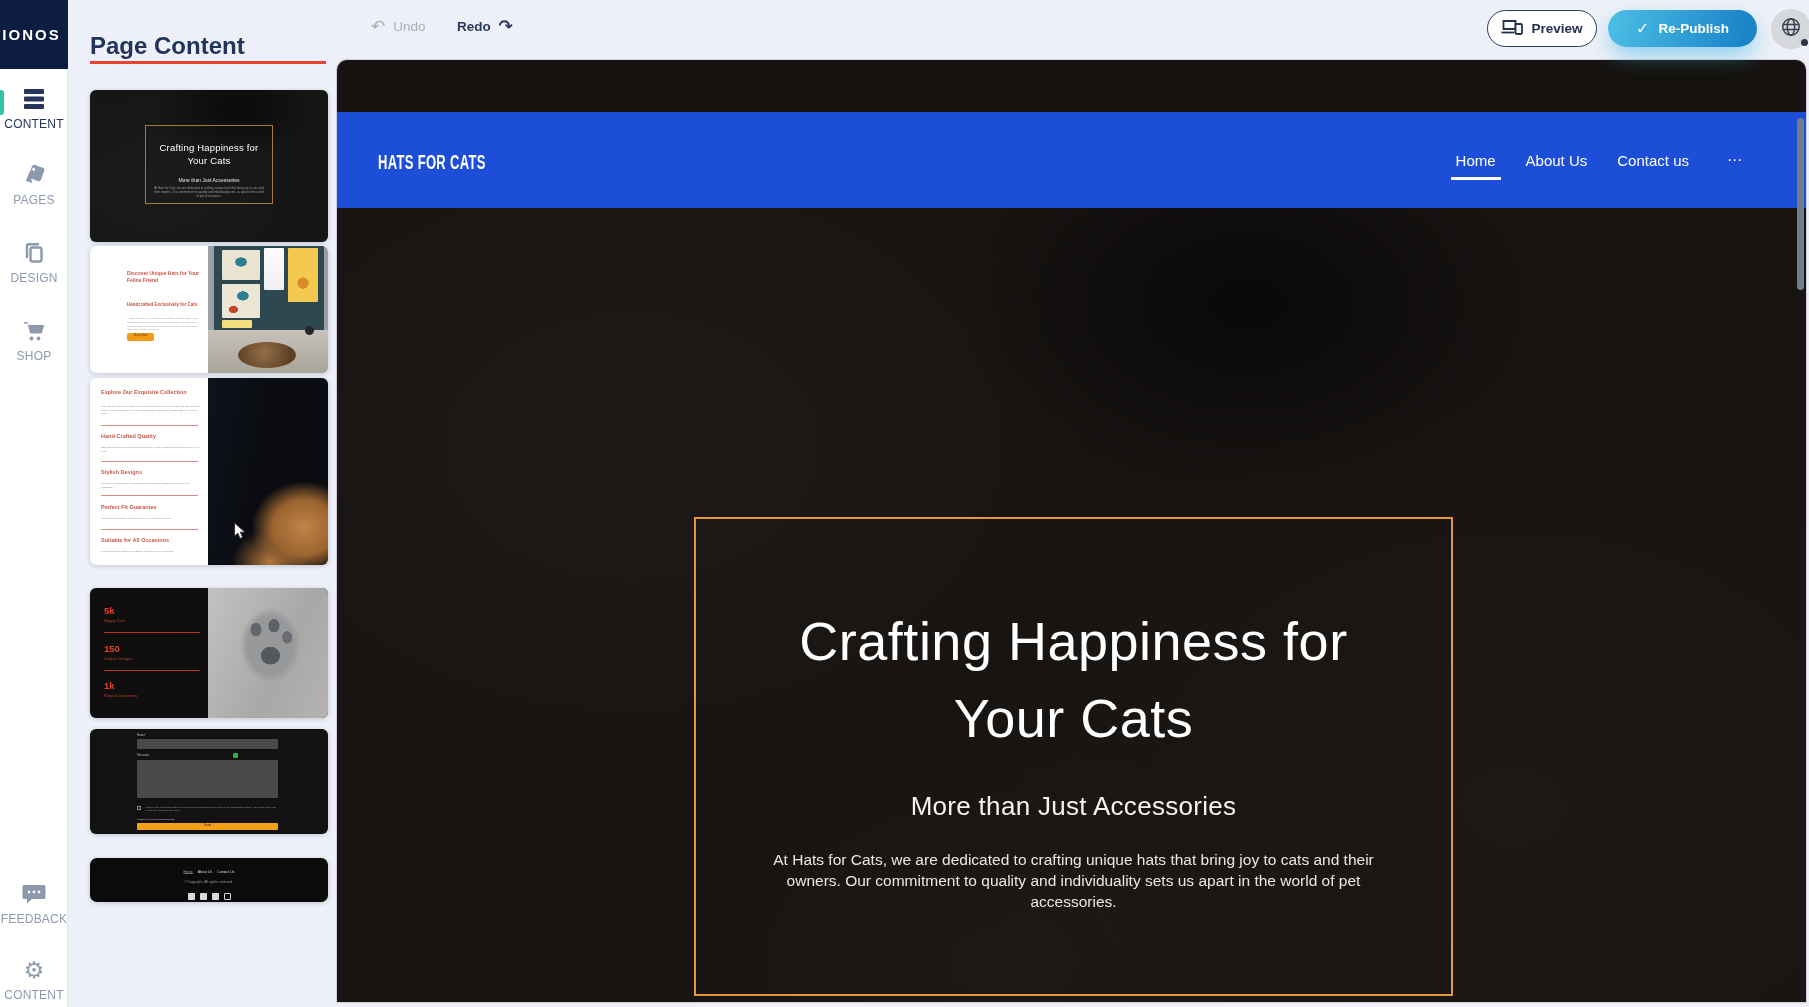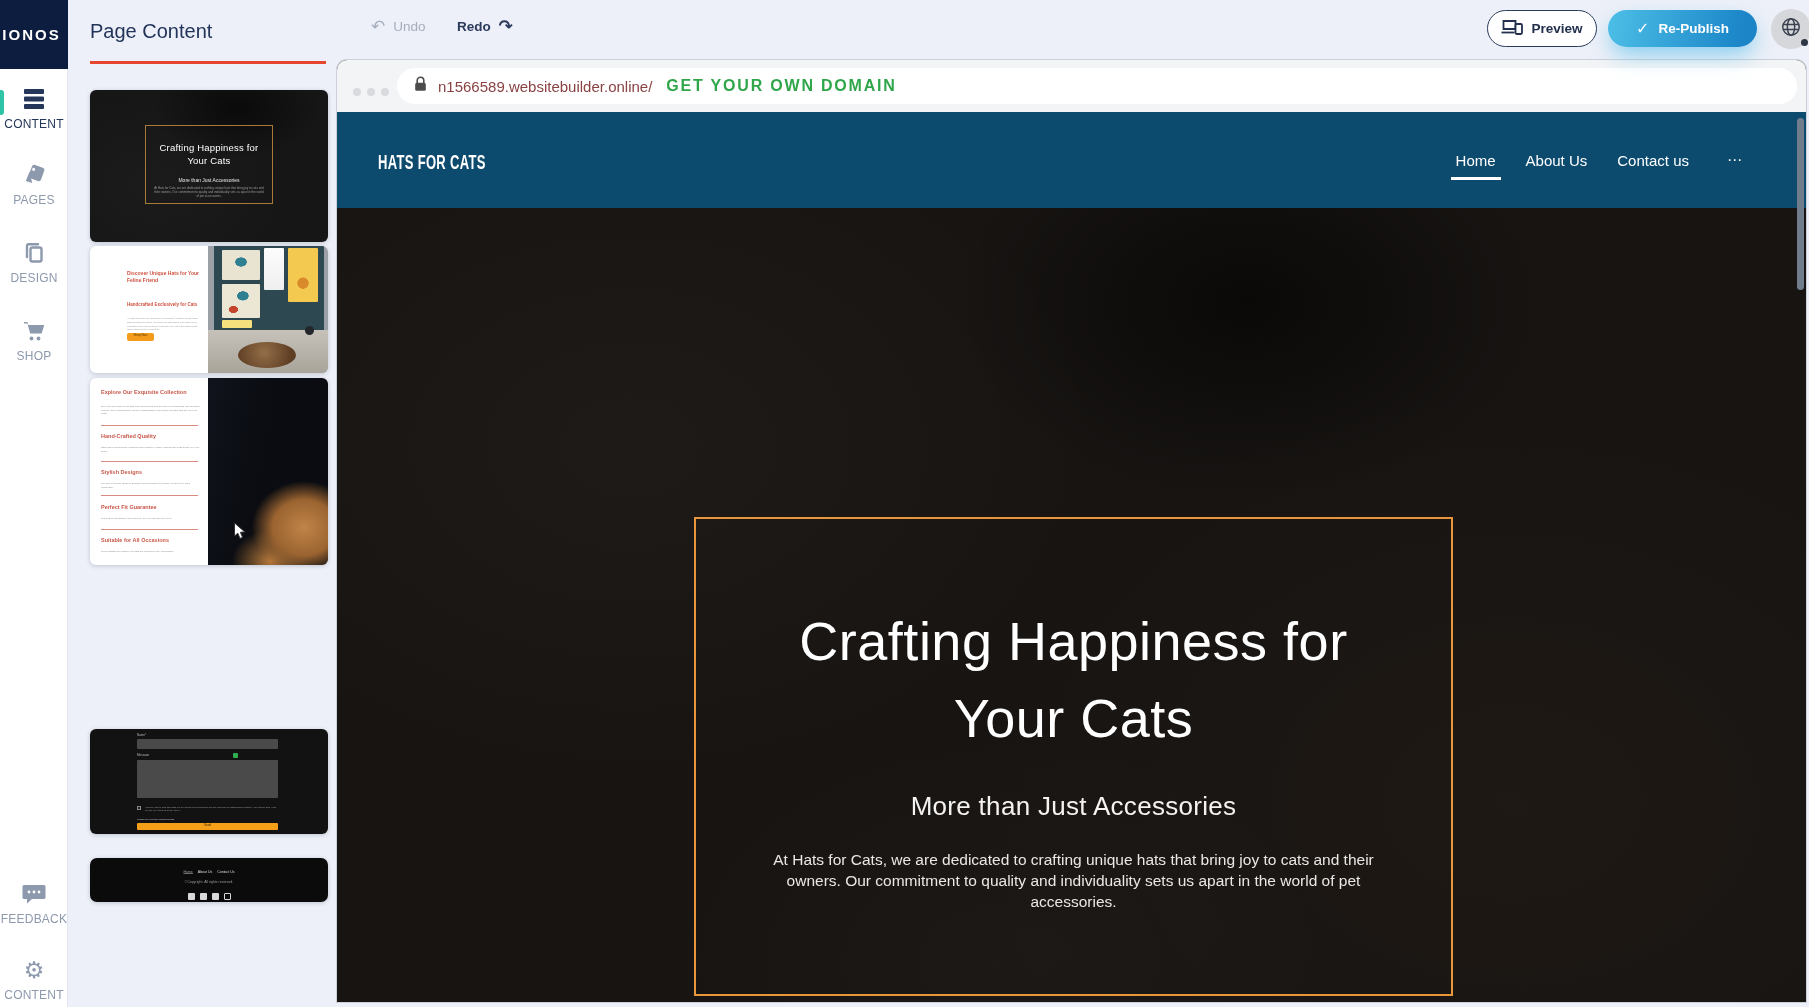"Page Content" #panel-title { font-size: 20px -> 24px; font-weight: normal -> bold; top: 20px -> 32px }
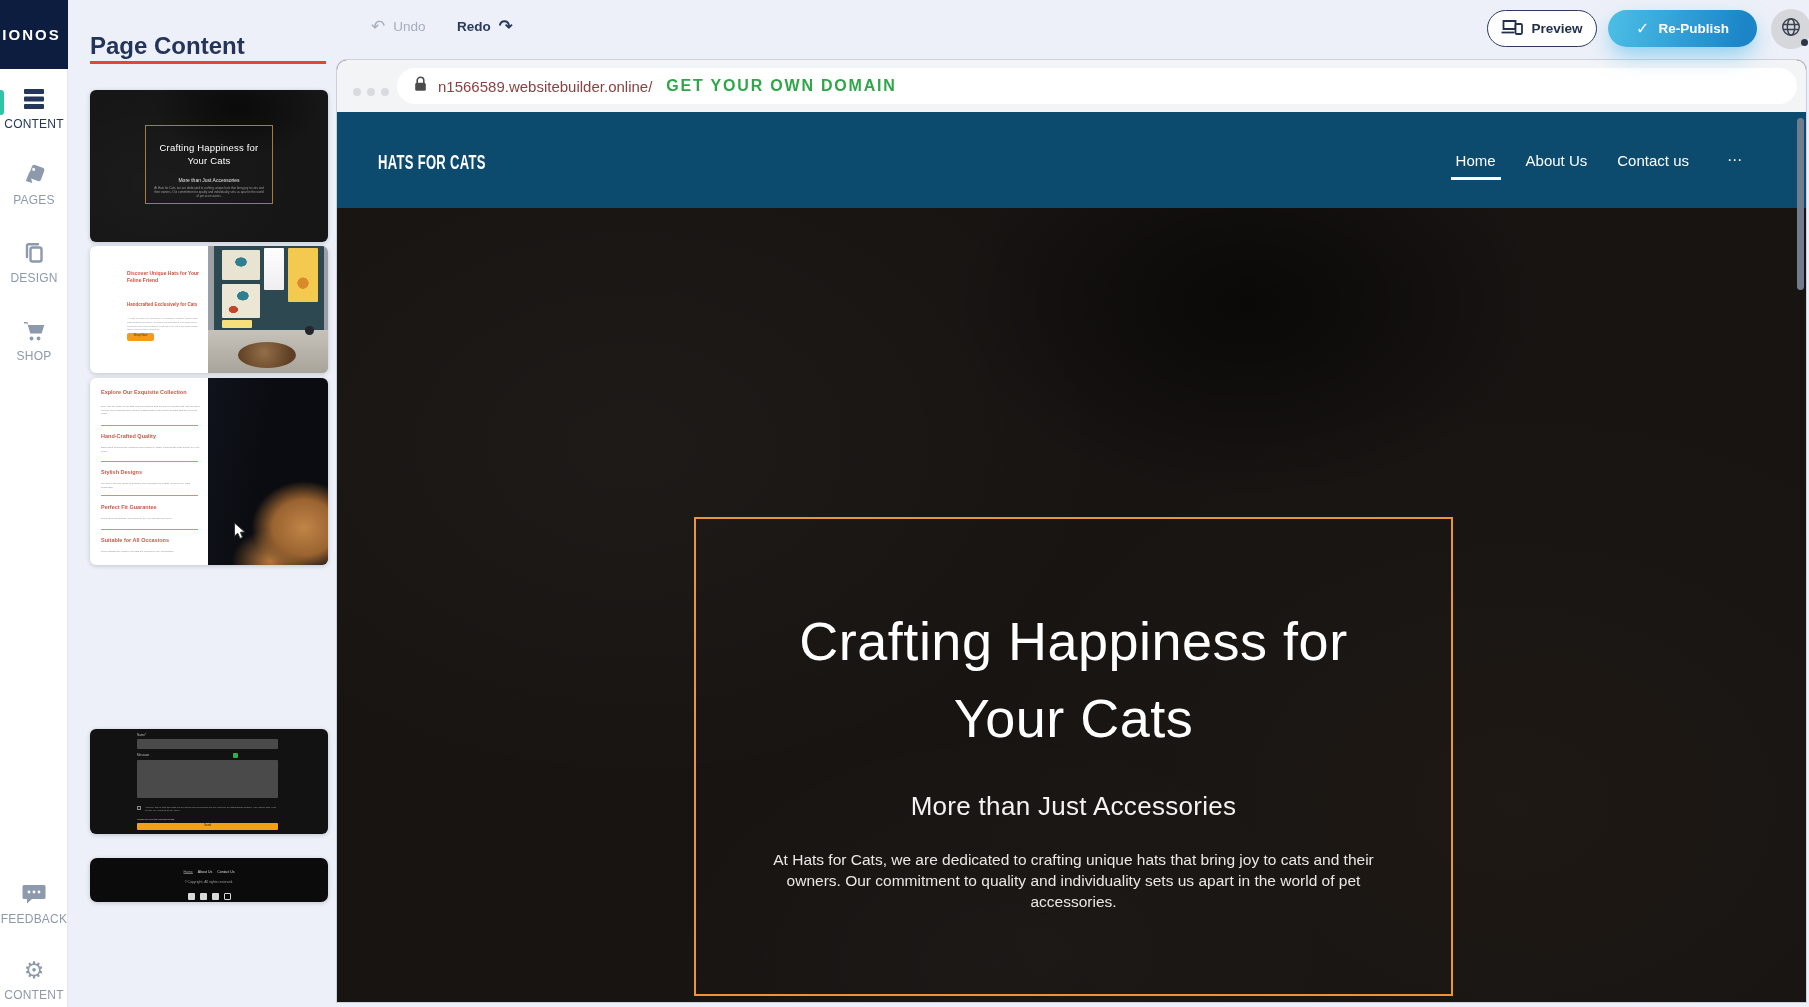"n1566589.websitebuilder.online/" div { html: <div> <div><span></span><span></span><span></span></div> <div> <span> <svg> <path></path> <rect></rect> </svg> </span> <span>n1566589.websitebuilder.online/</span> <span>GET YOUR OWN DOMAIN</span> </div> </div> -> none }
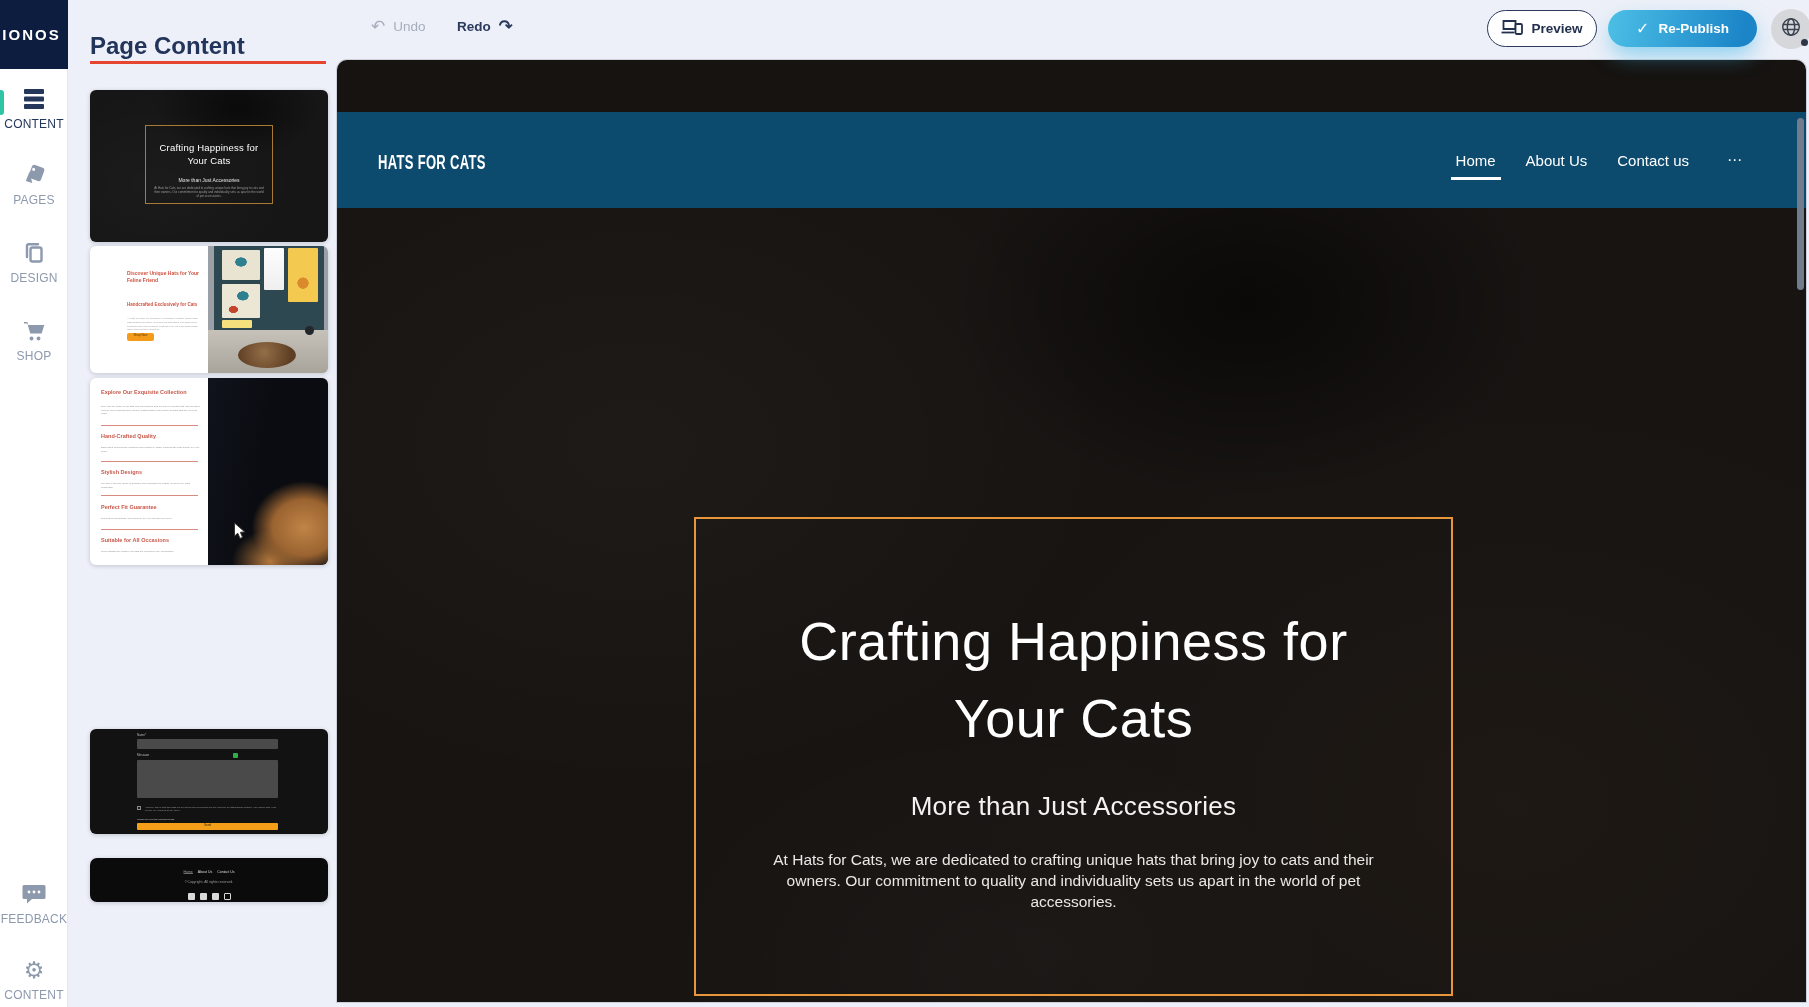"HATS FOR CATS" #site-header { background: #0c4a6e -> #1d4ed8 }
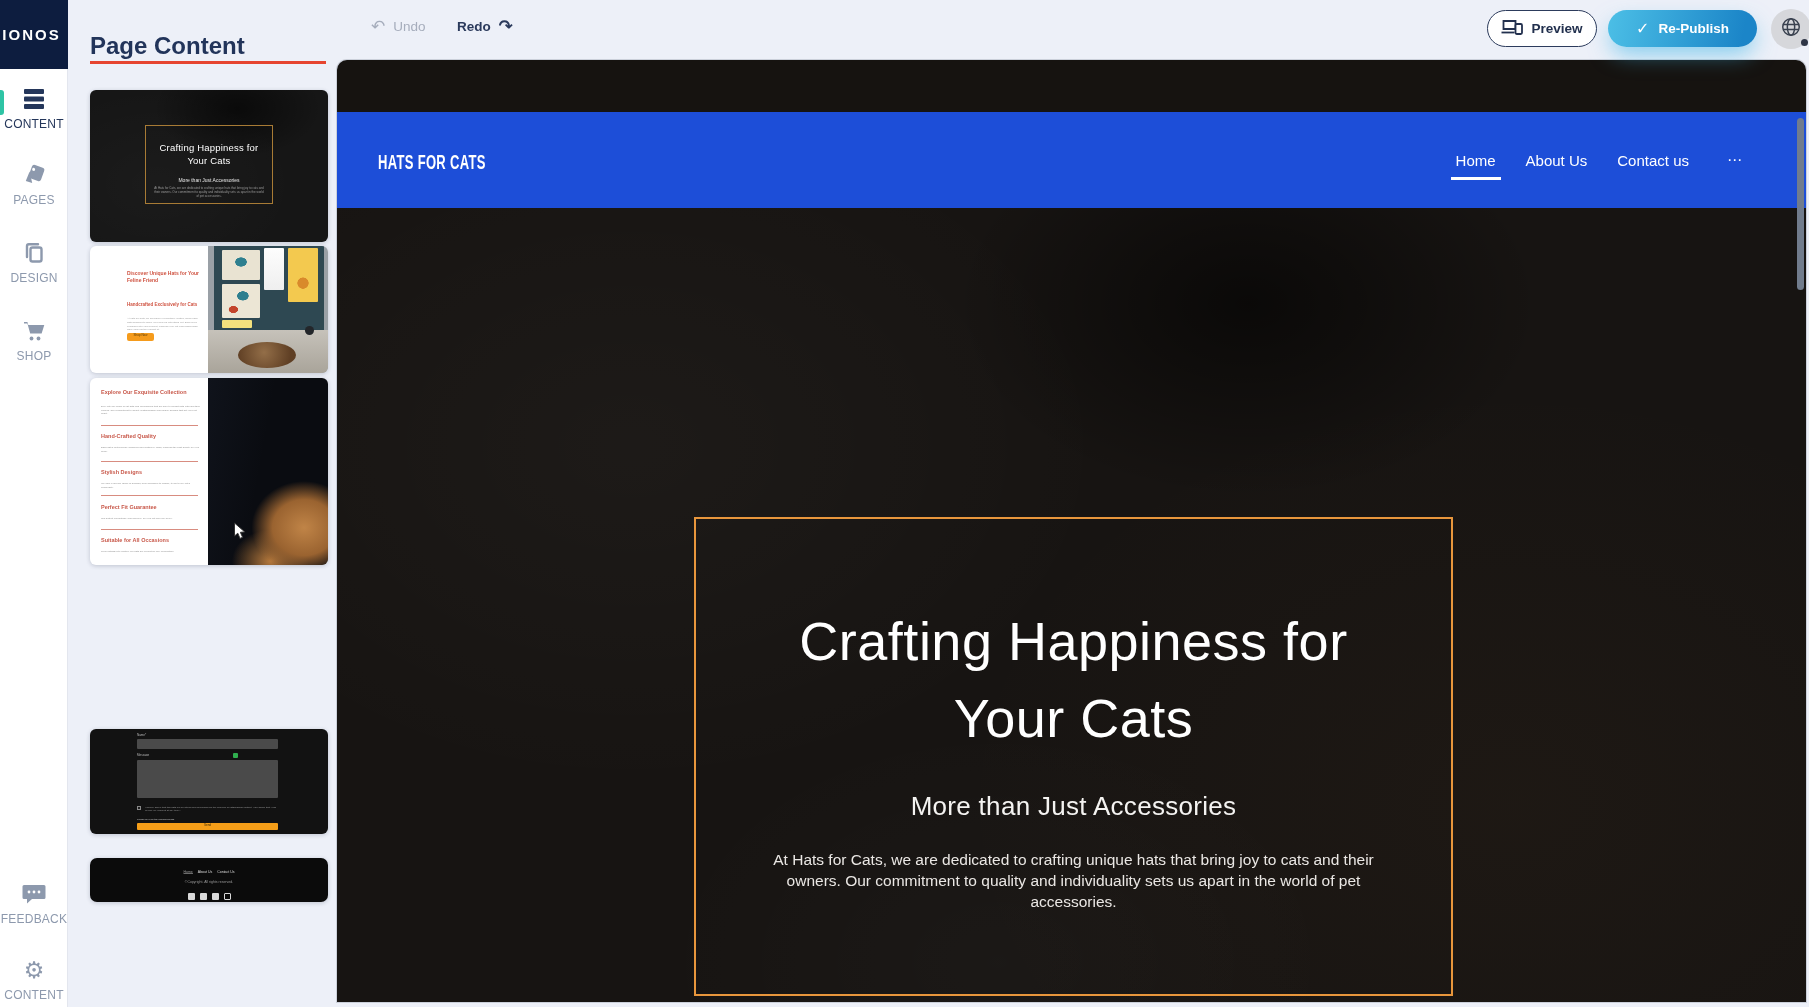"5k" div.thumb { html: none -> <div> <div>5k</div> <div> <div>Happy Cats</div> </div> <div></div> <div>150</div> <div> <div>Unique Designs</div> </div> <div></div> <div>1k</div> <div> <div>Repeat Customers</div> </div> <div></div> </div> }
